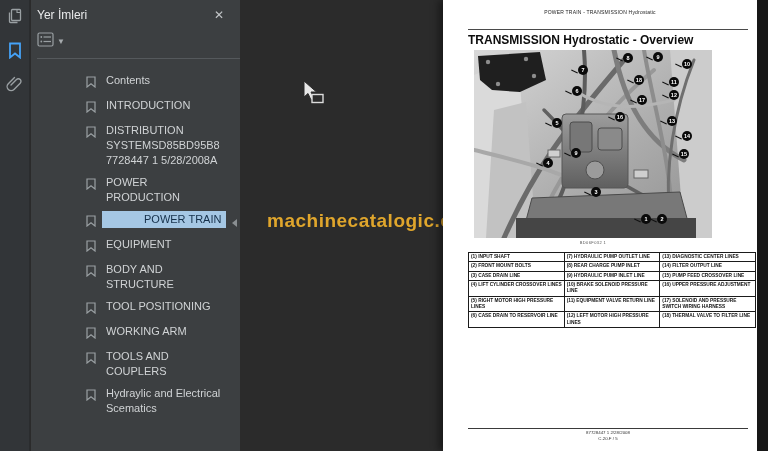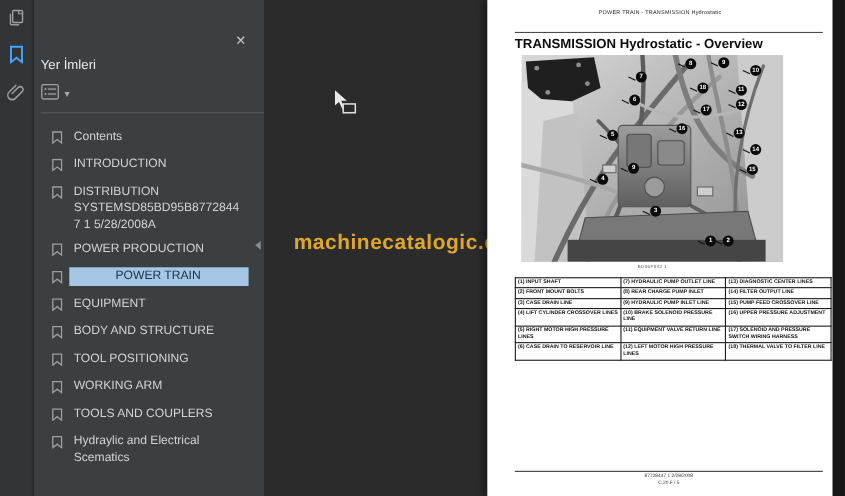"Yer İmleri" .panel-title { margin-top: 44px -> none }
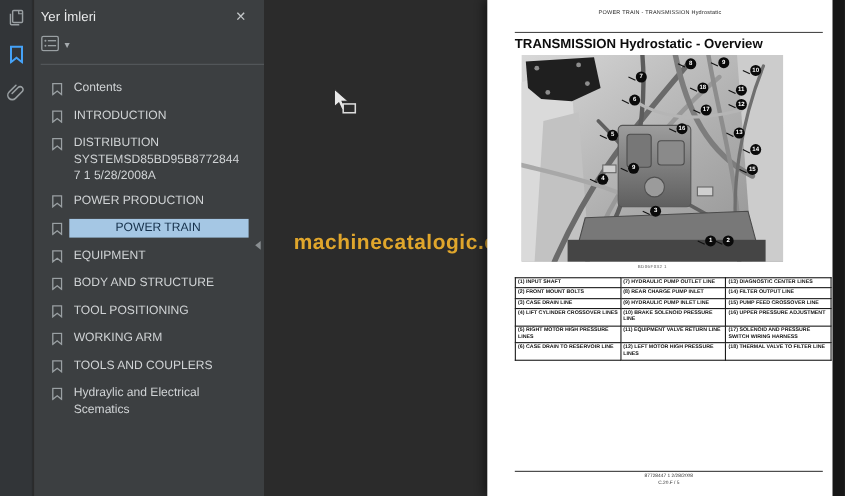"Contents" .bookmark-list { margin-left: none -> 39px }
